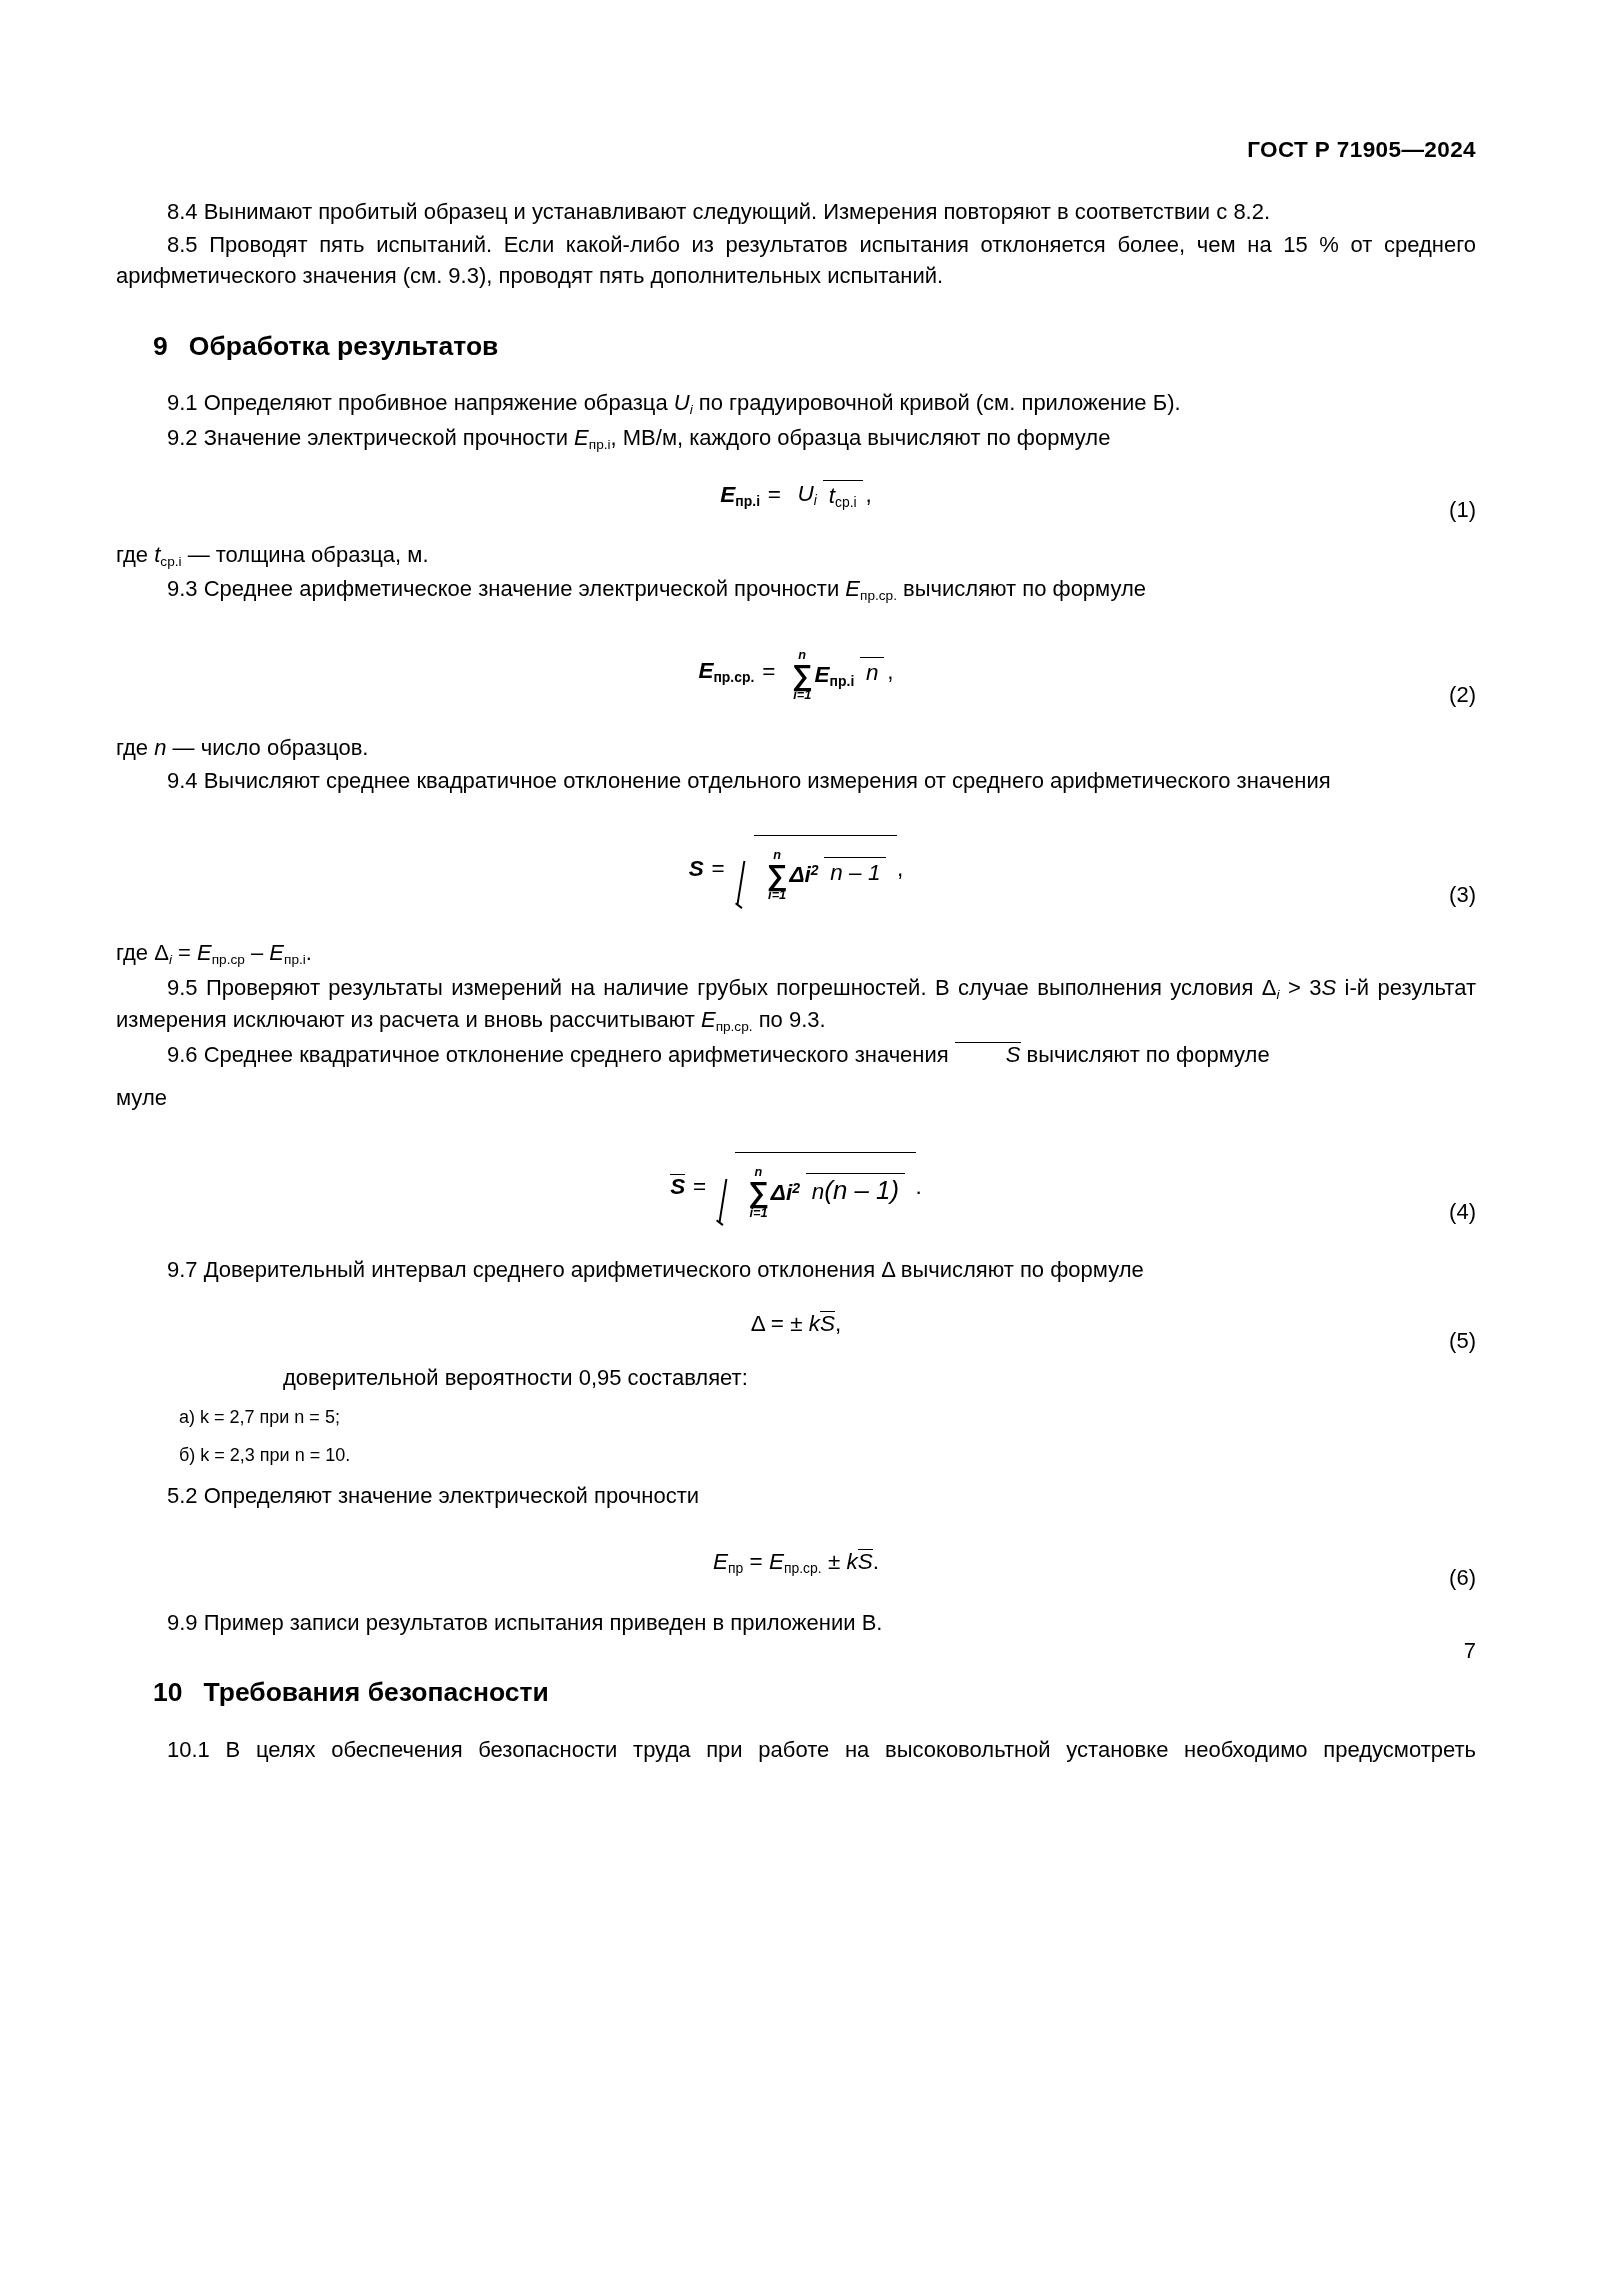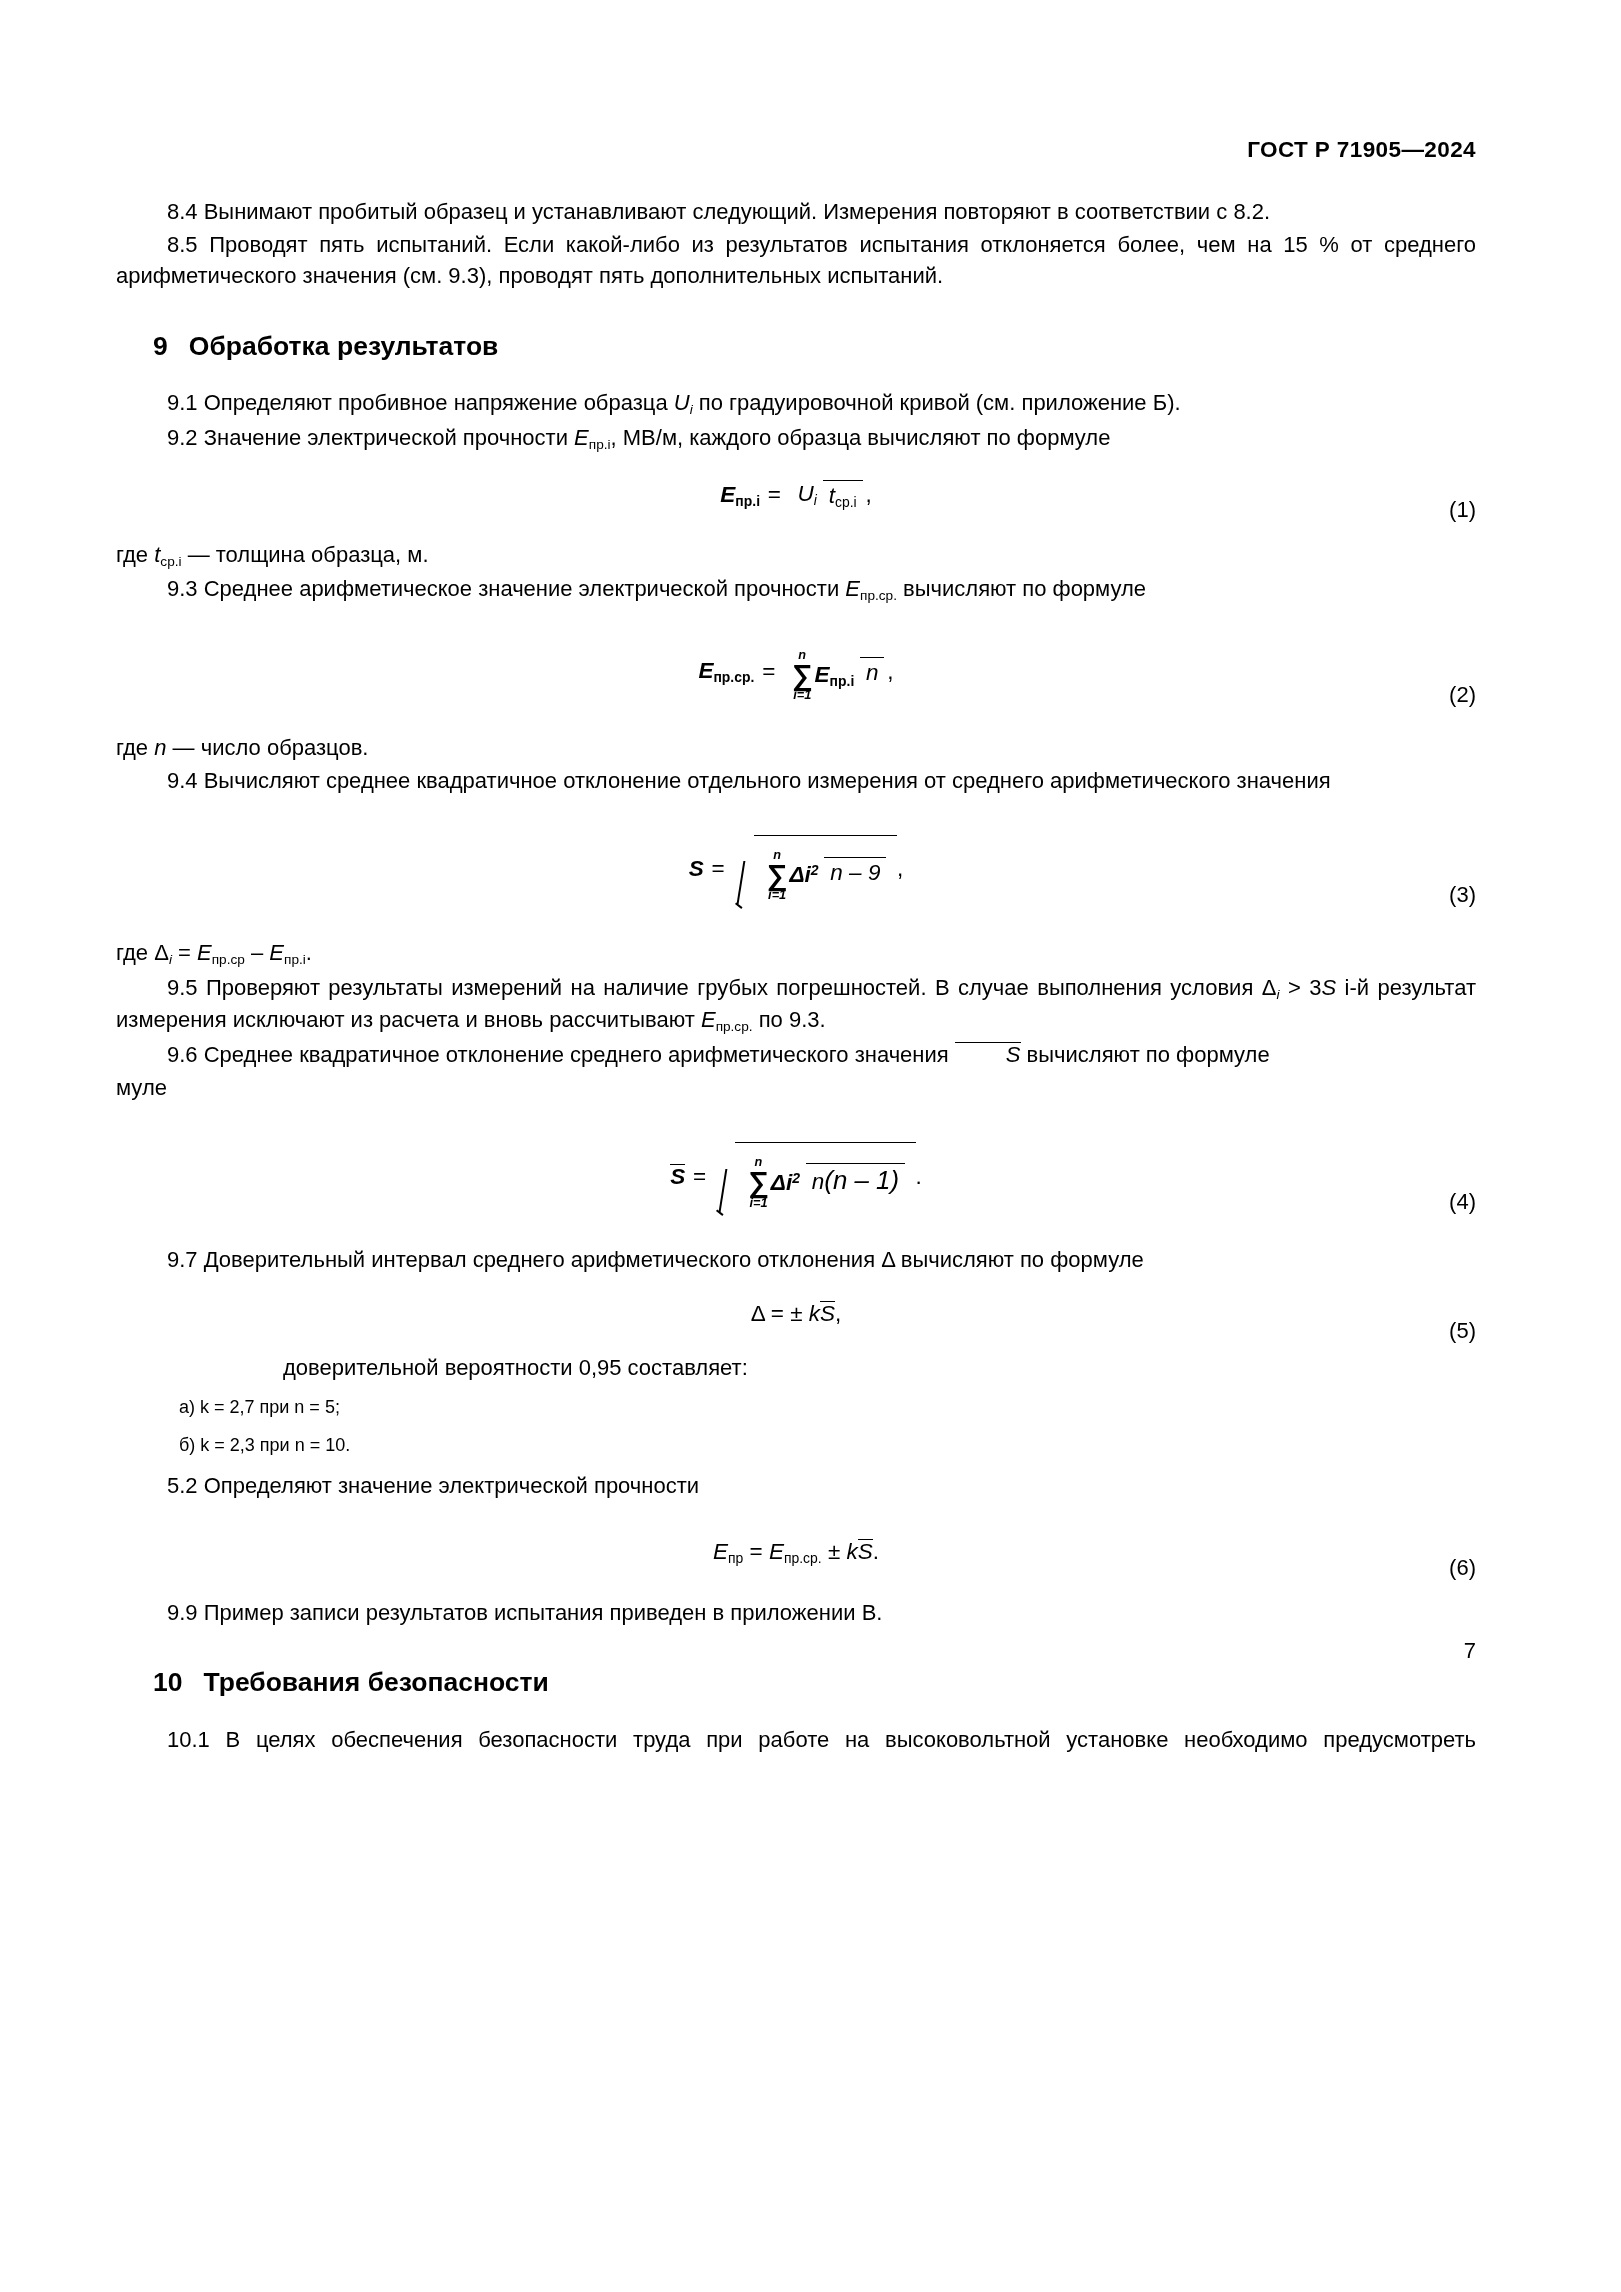"n – 9" i { text: 9 -> 1 }
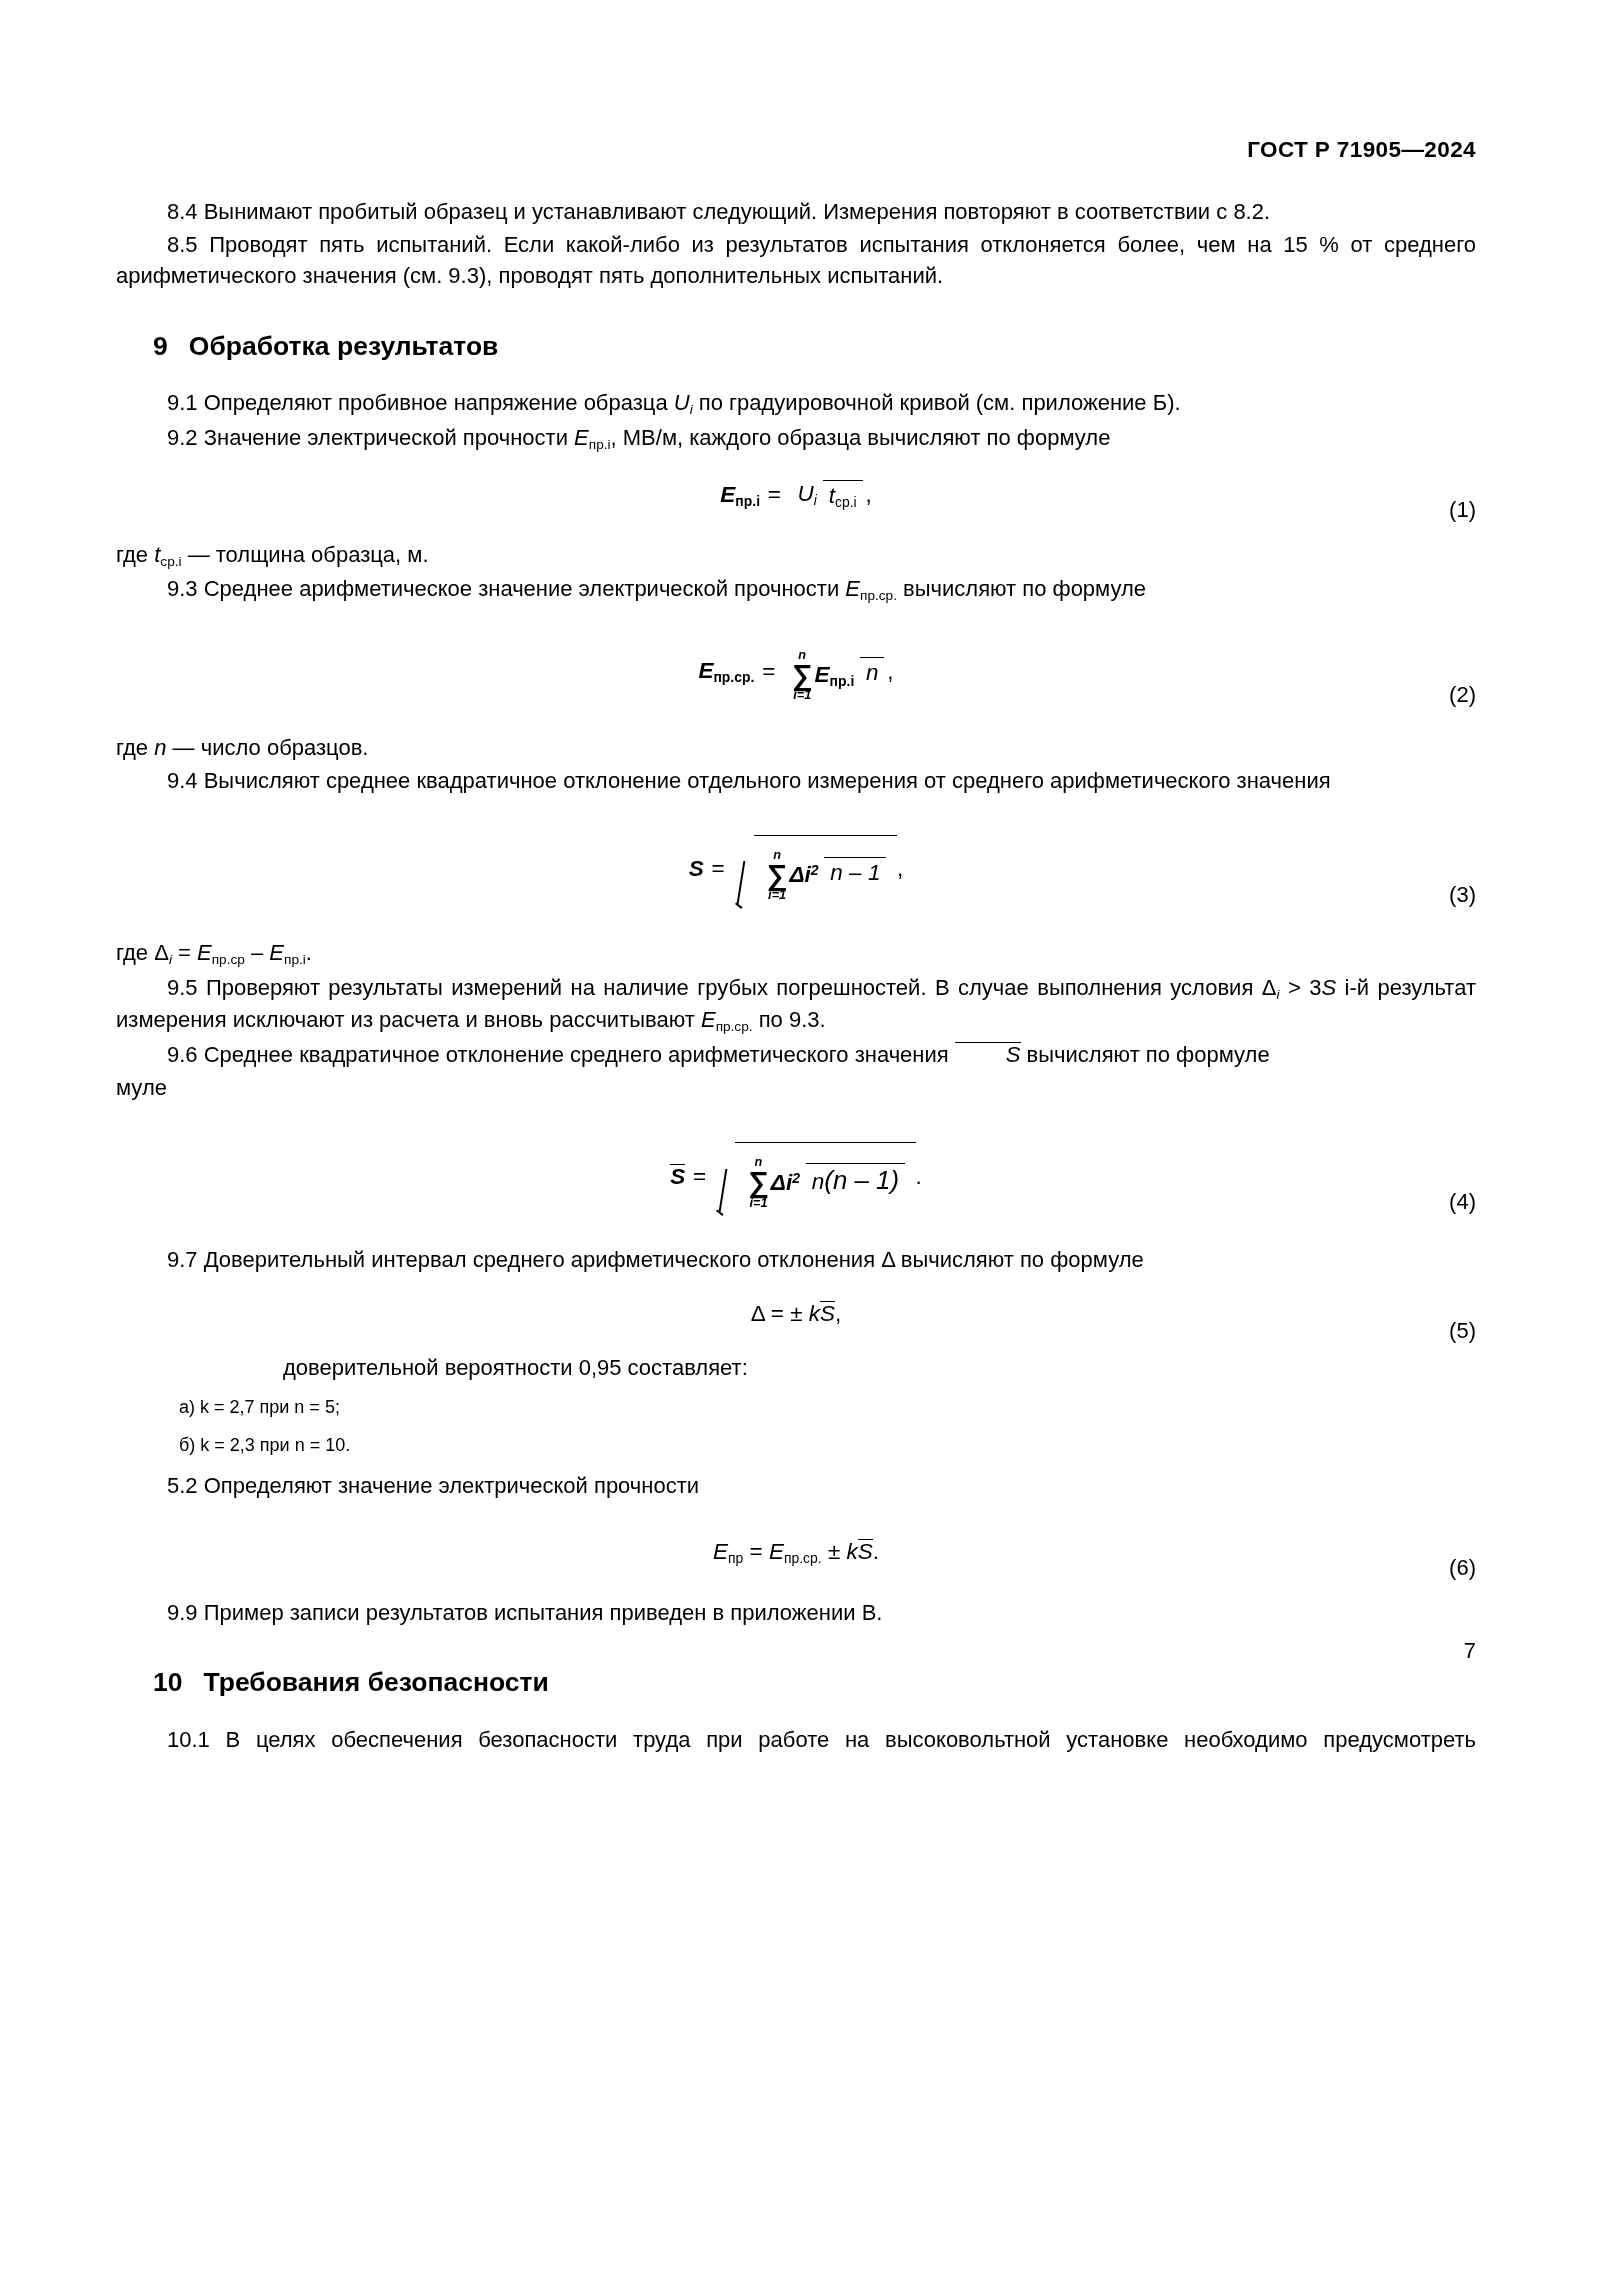"9.6 Среднее квадратичное отклонение" .para.tight { margin-bottom: 2px -> 12px }
